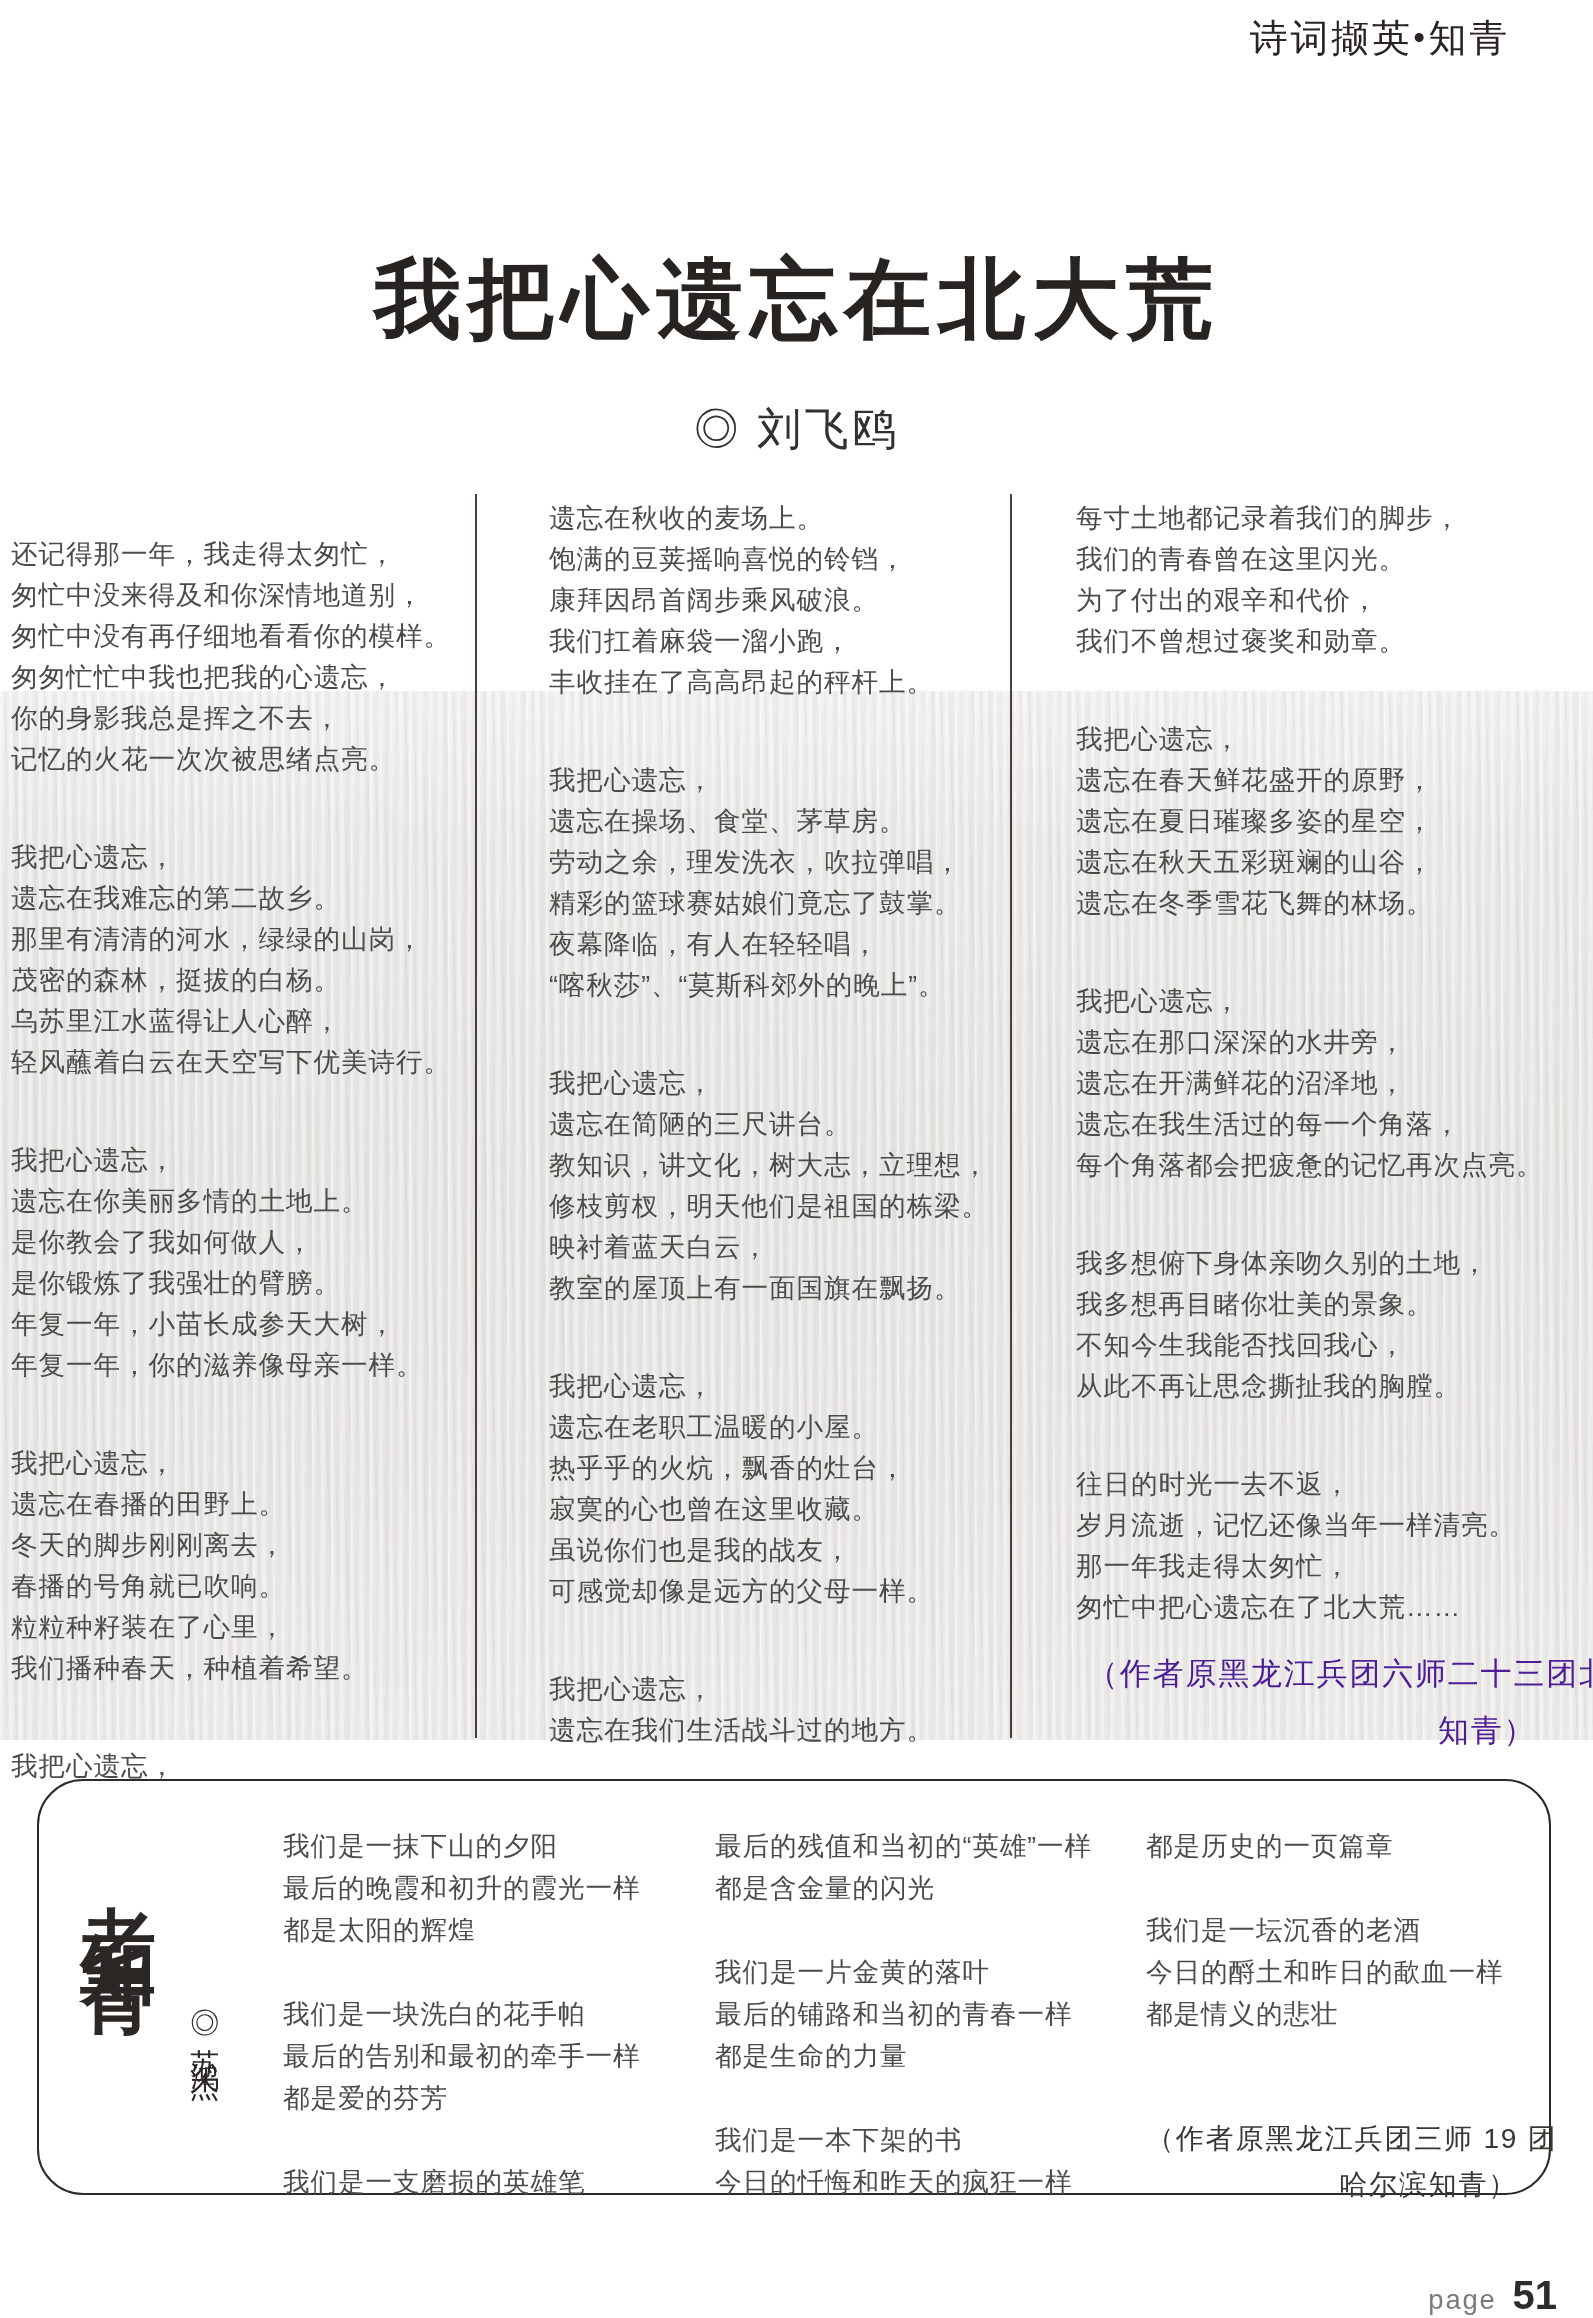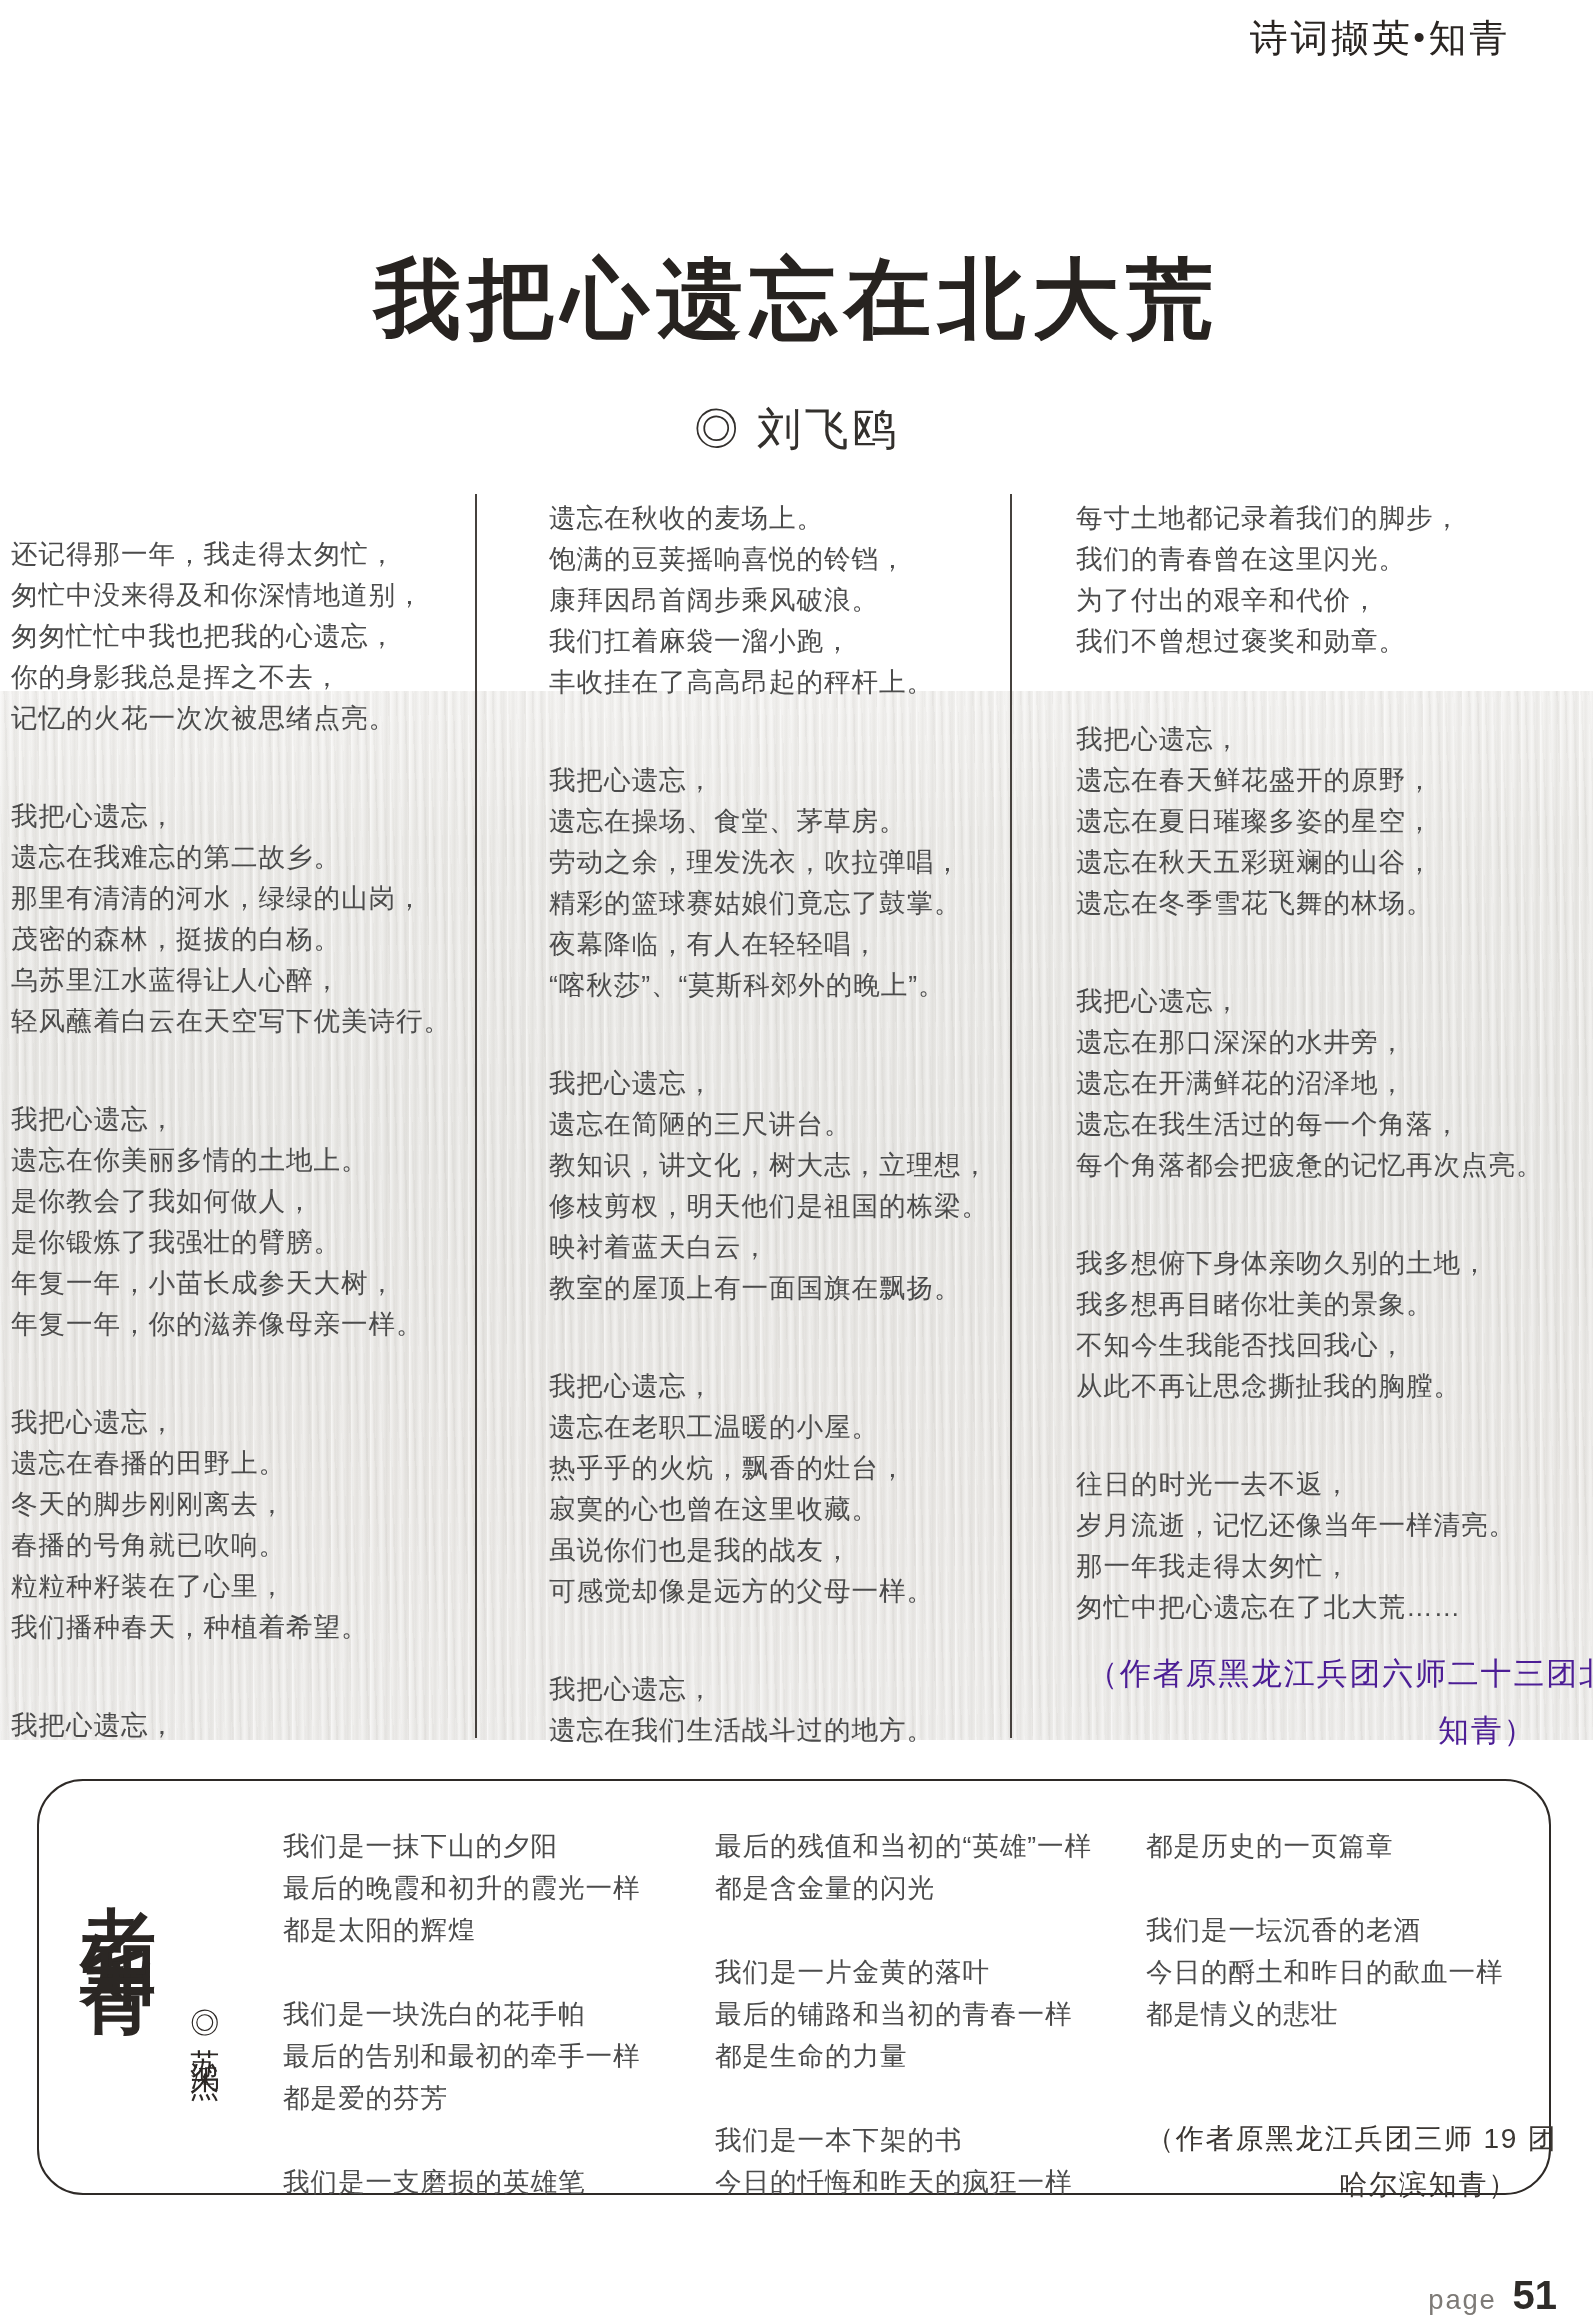"匆忙中没有再仔细地看看你的模样。" p.line { html: none -> <p>匆忙中没有再仔细地看看你的模样。</p> }
